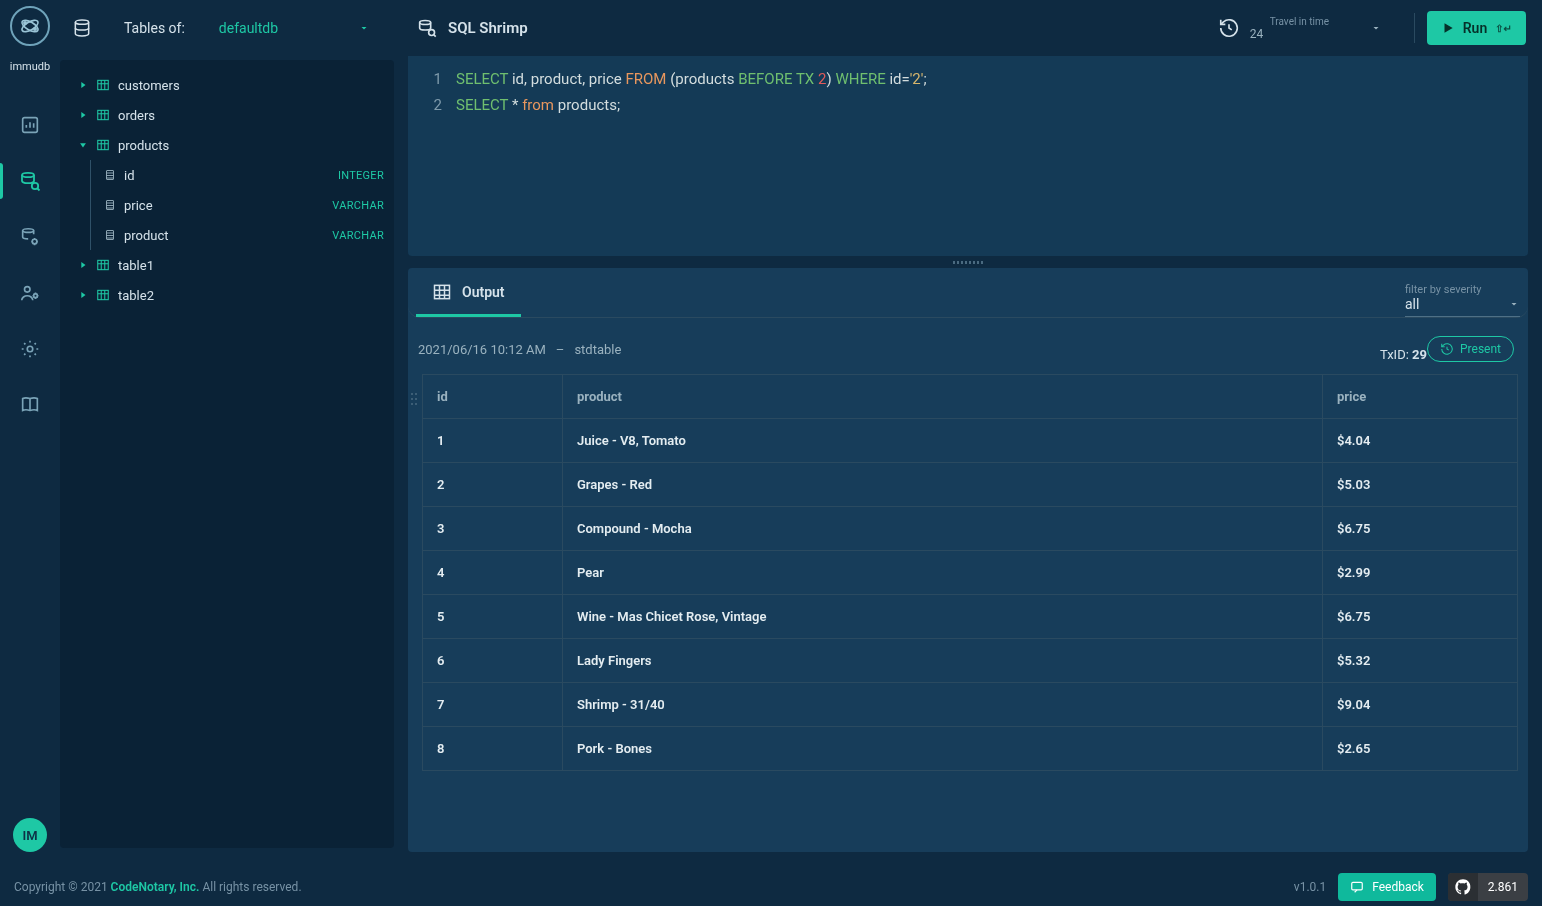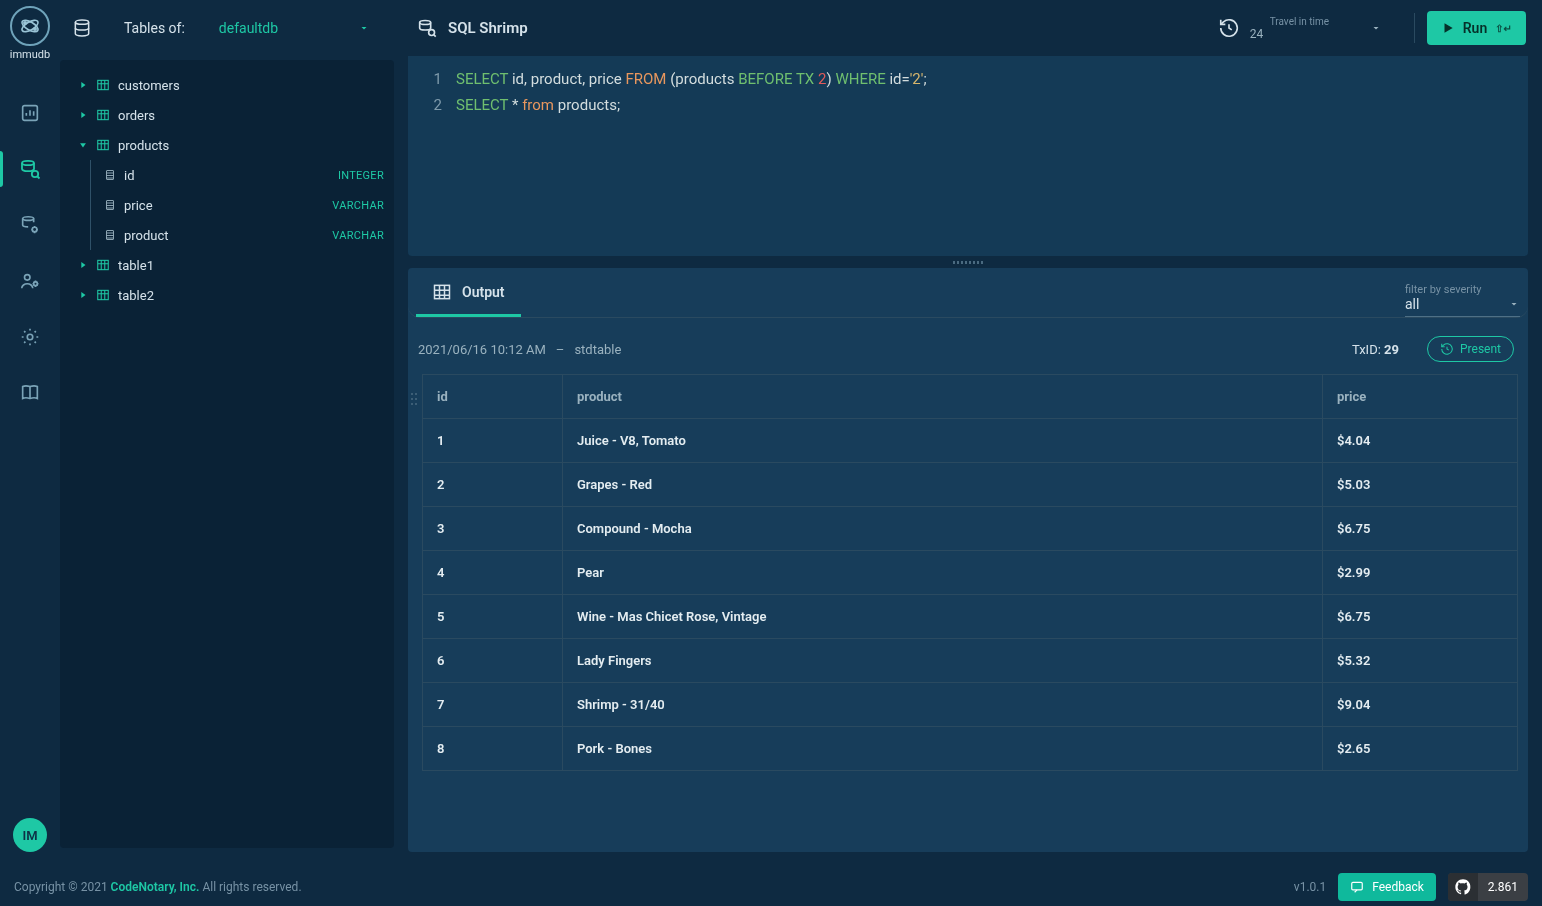"immudb" .rail-logo-text { margin-top: none -> 12px }
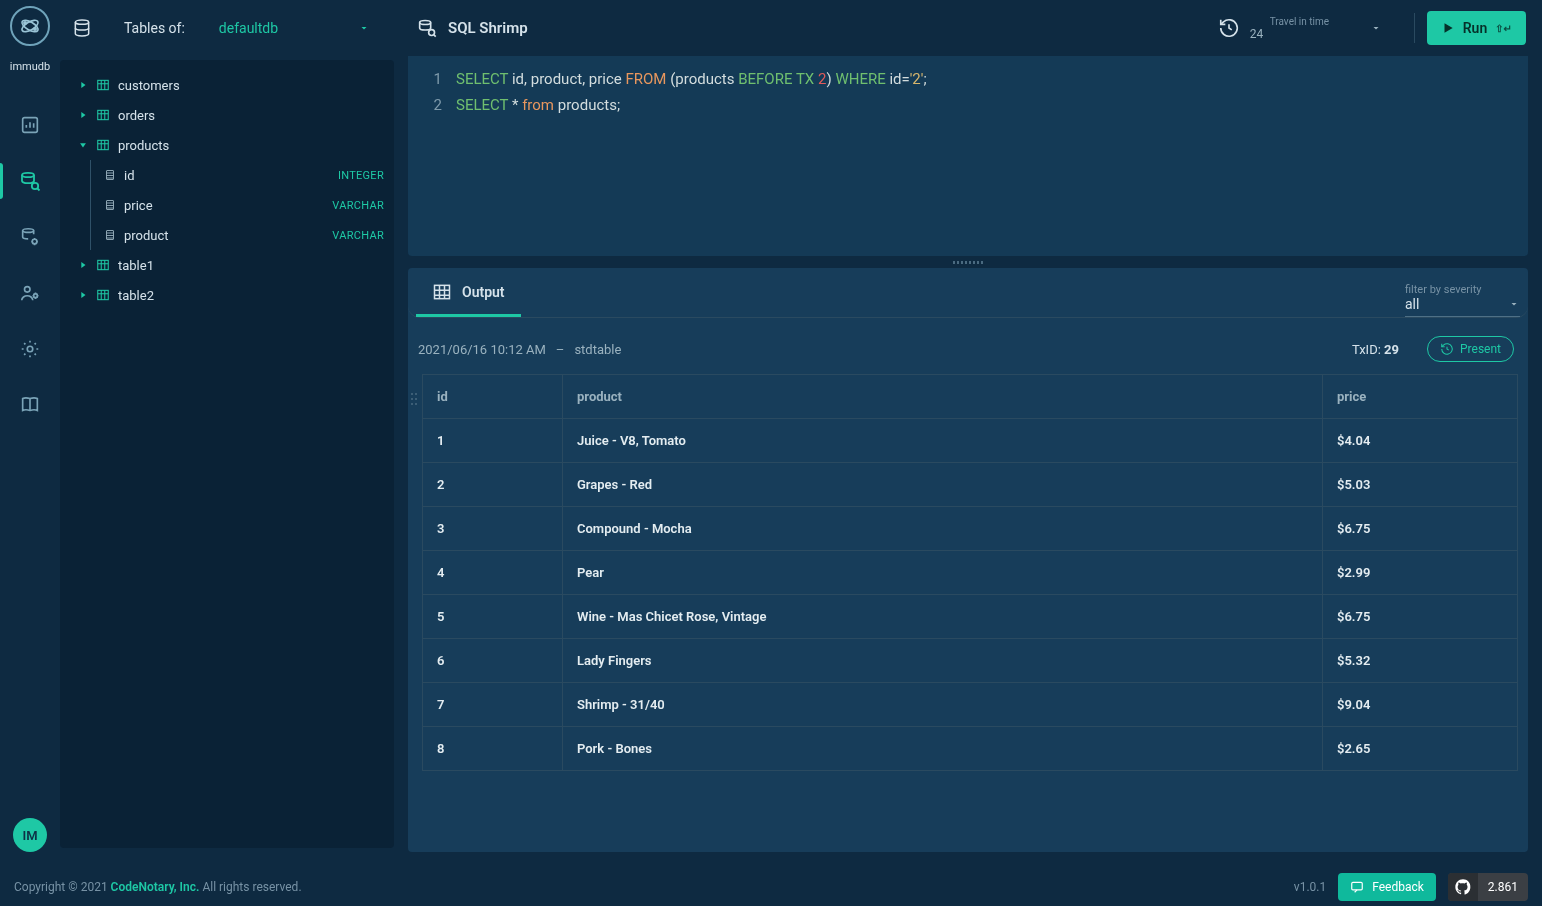"TxID: 29" .result-meta .right { align-items: center -> flex-end; gap: 28px -> 0 }
